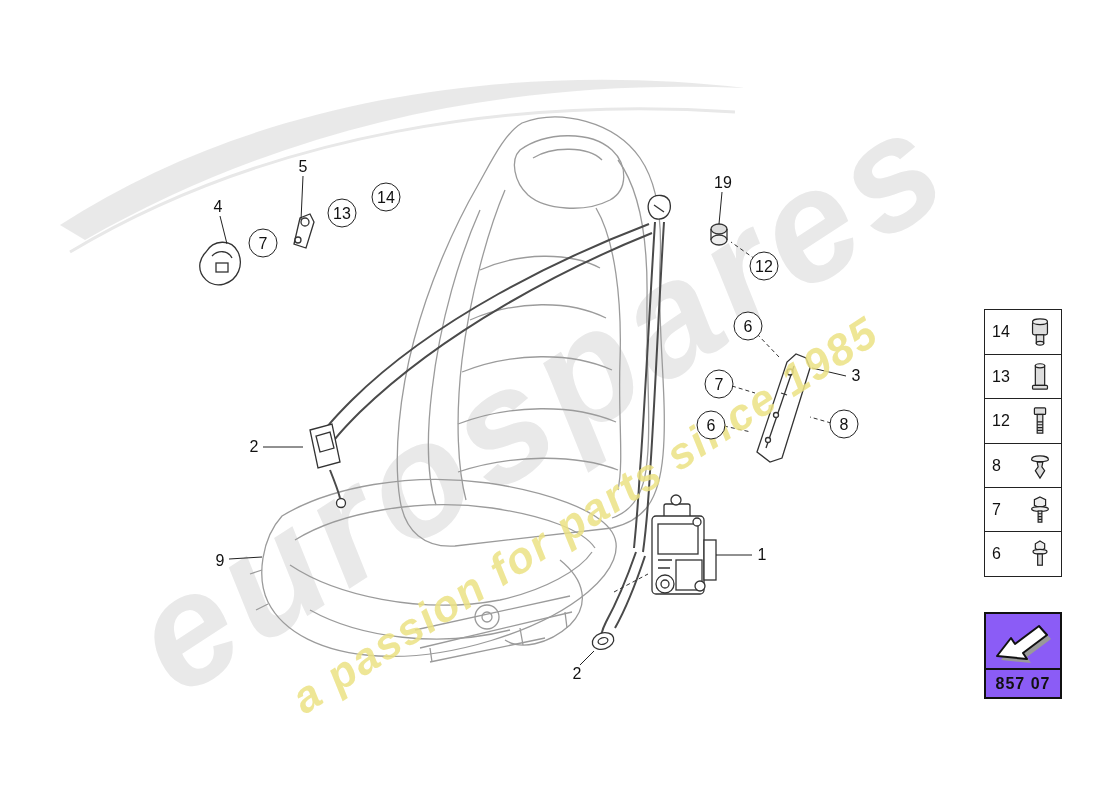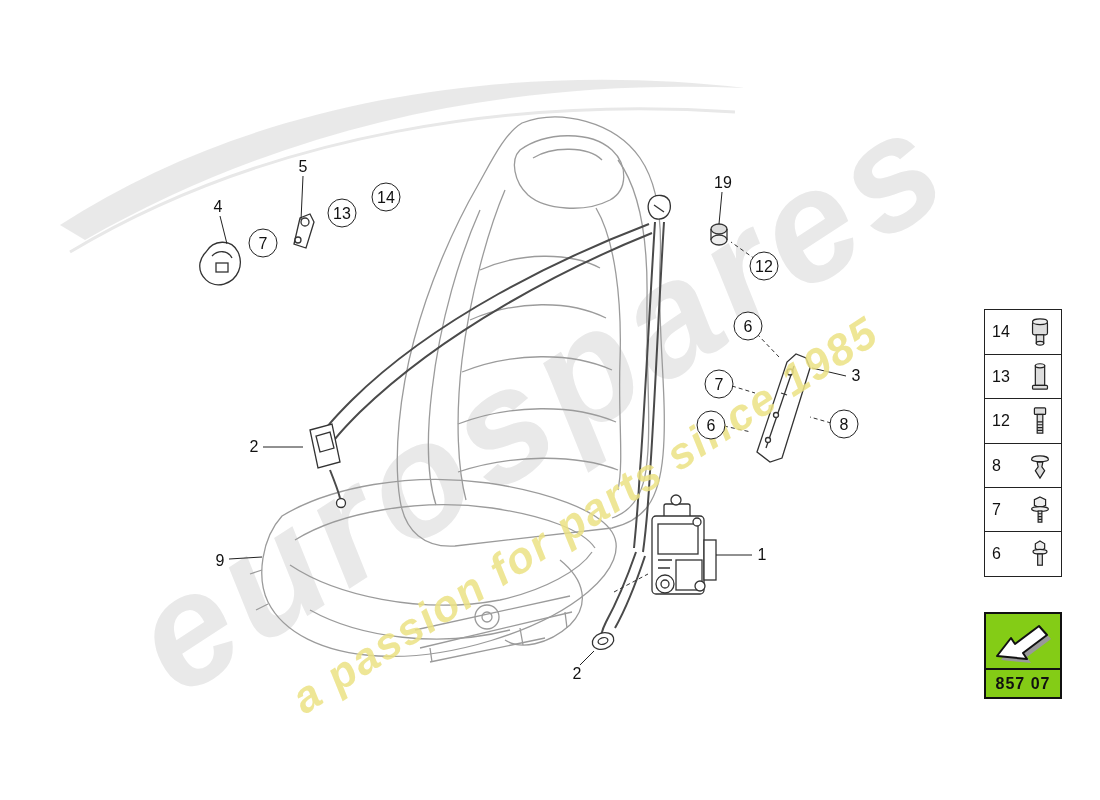"857 07" .codebox { background: #84cc16 -> #8b5cf6 }
